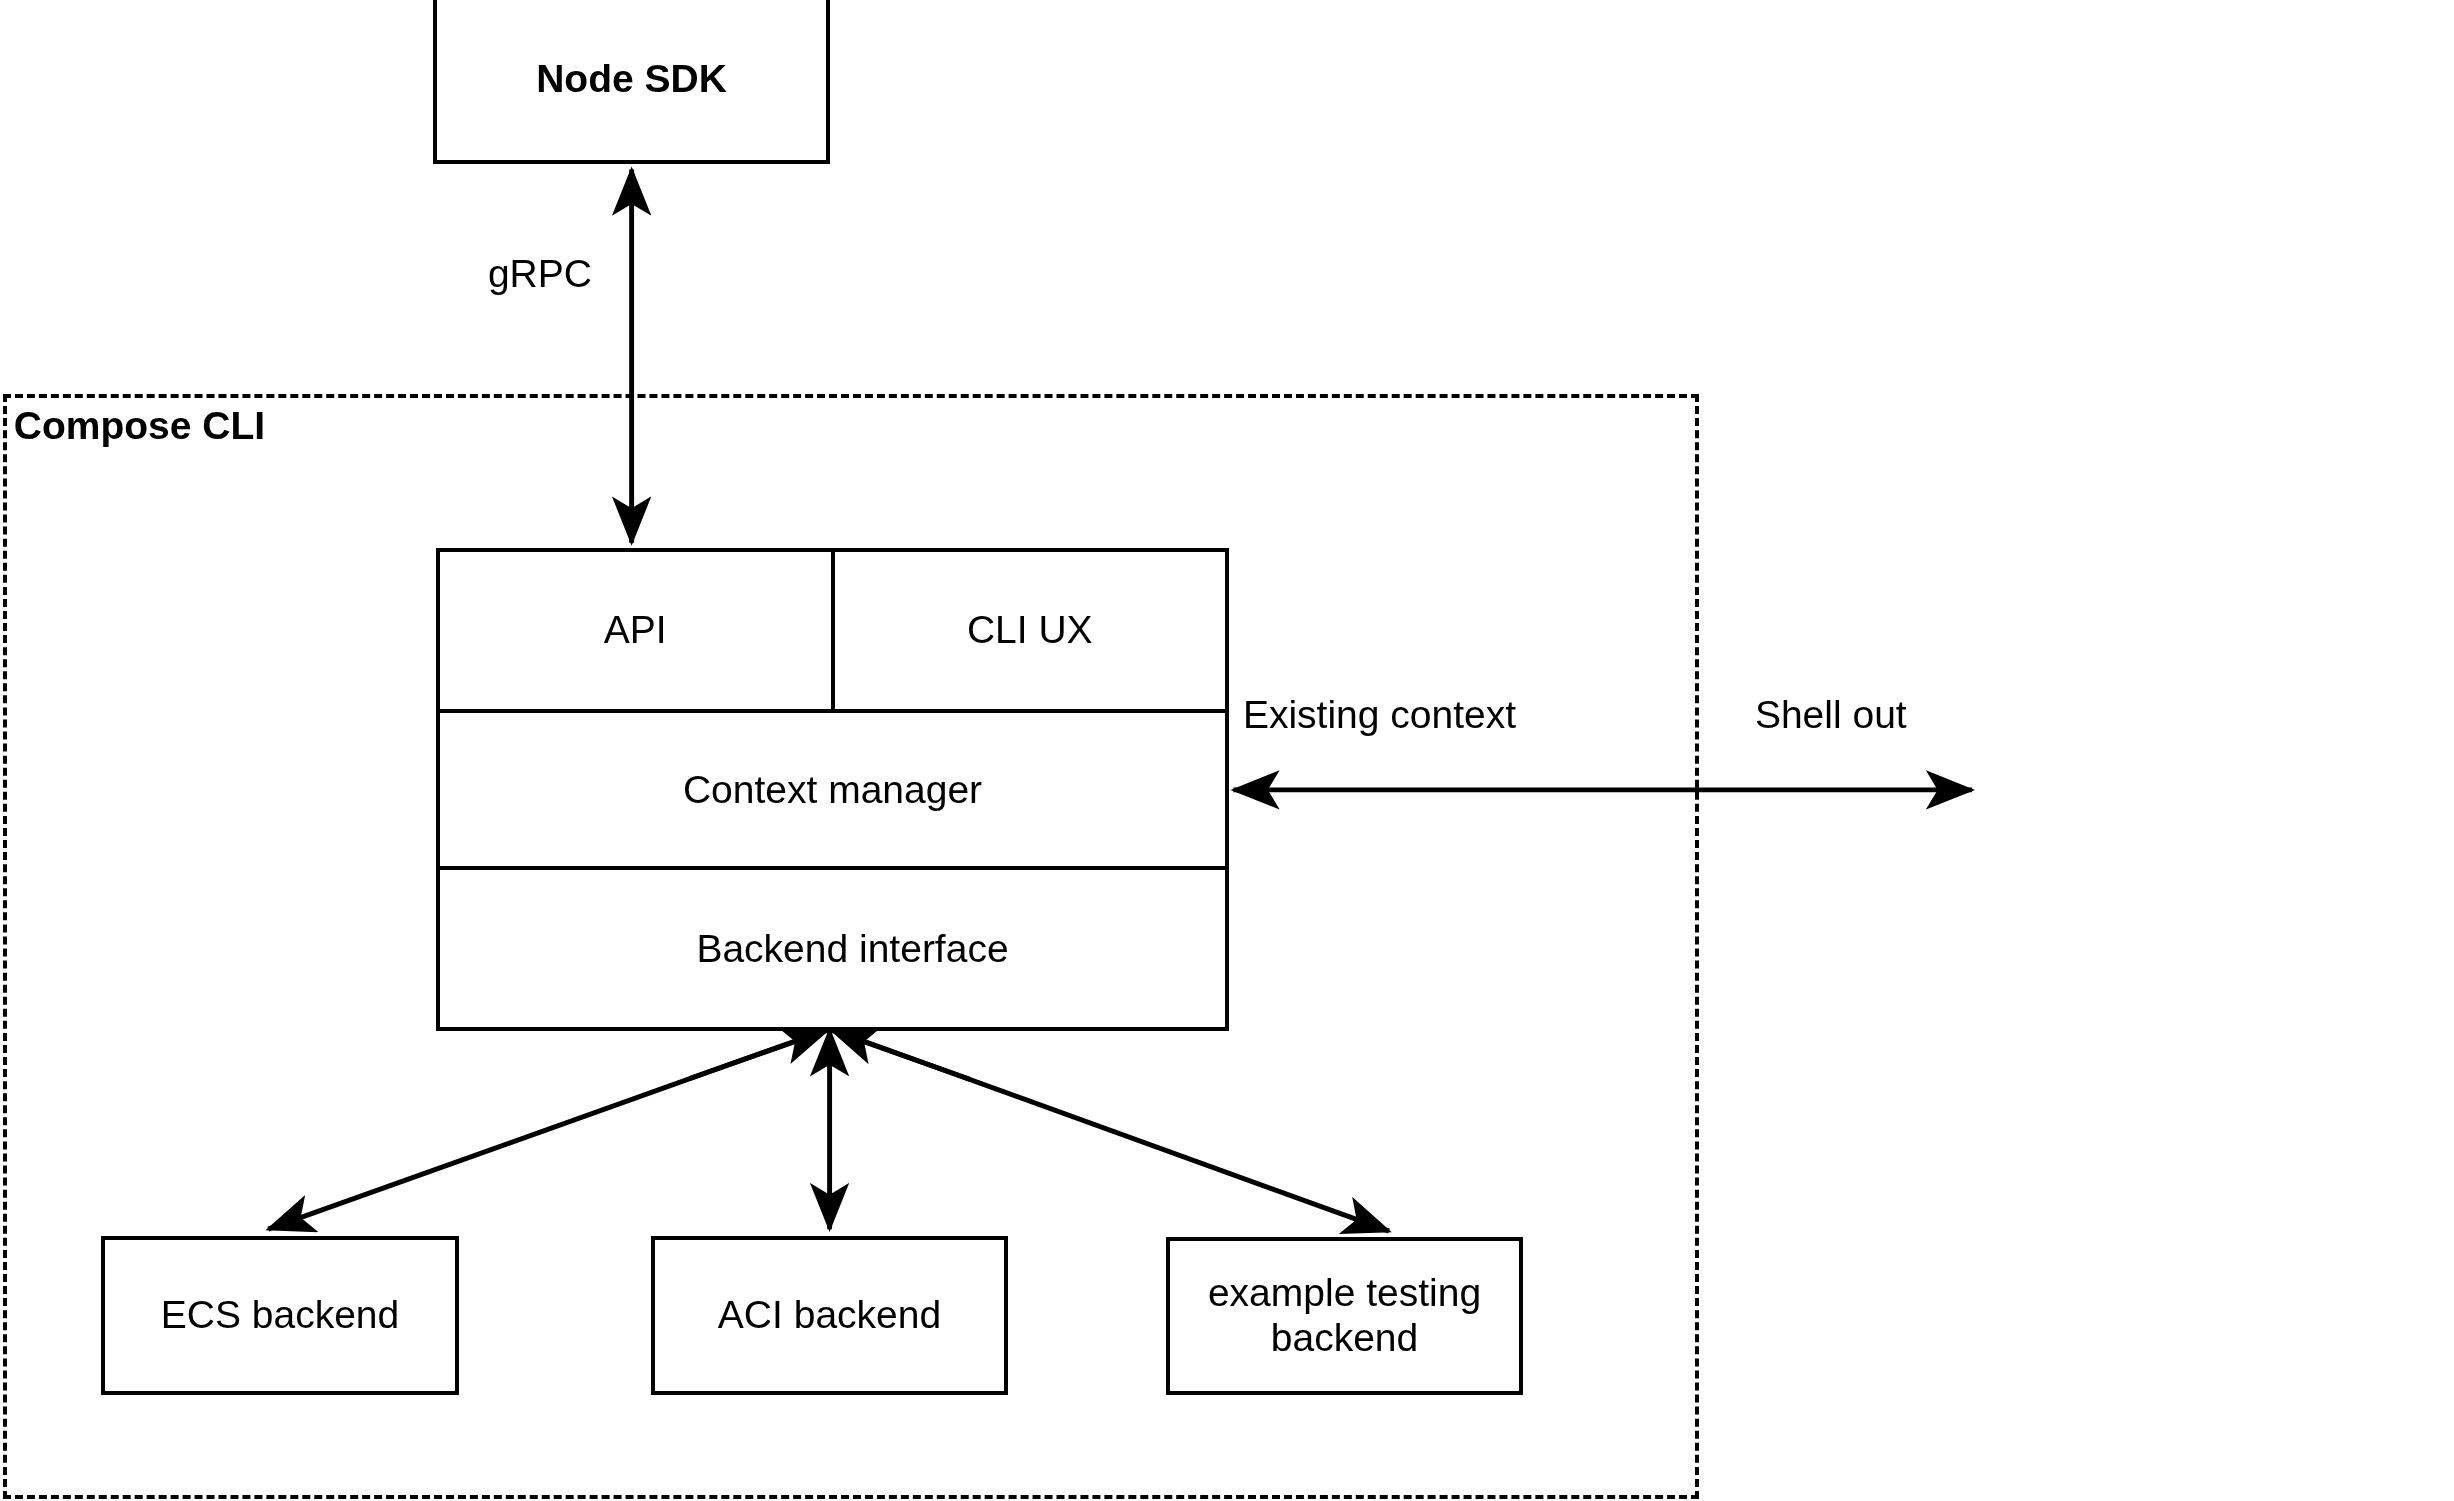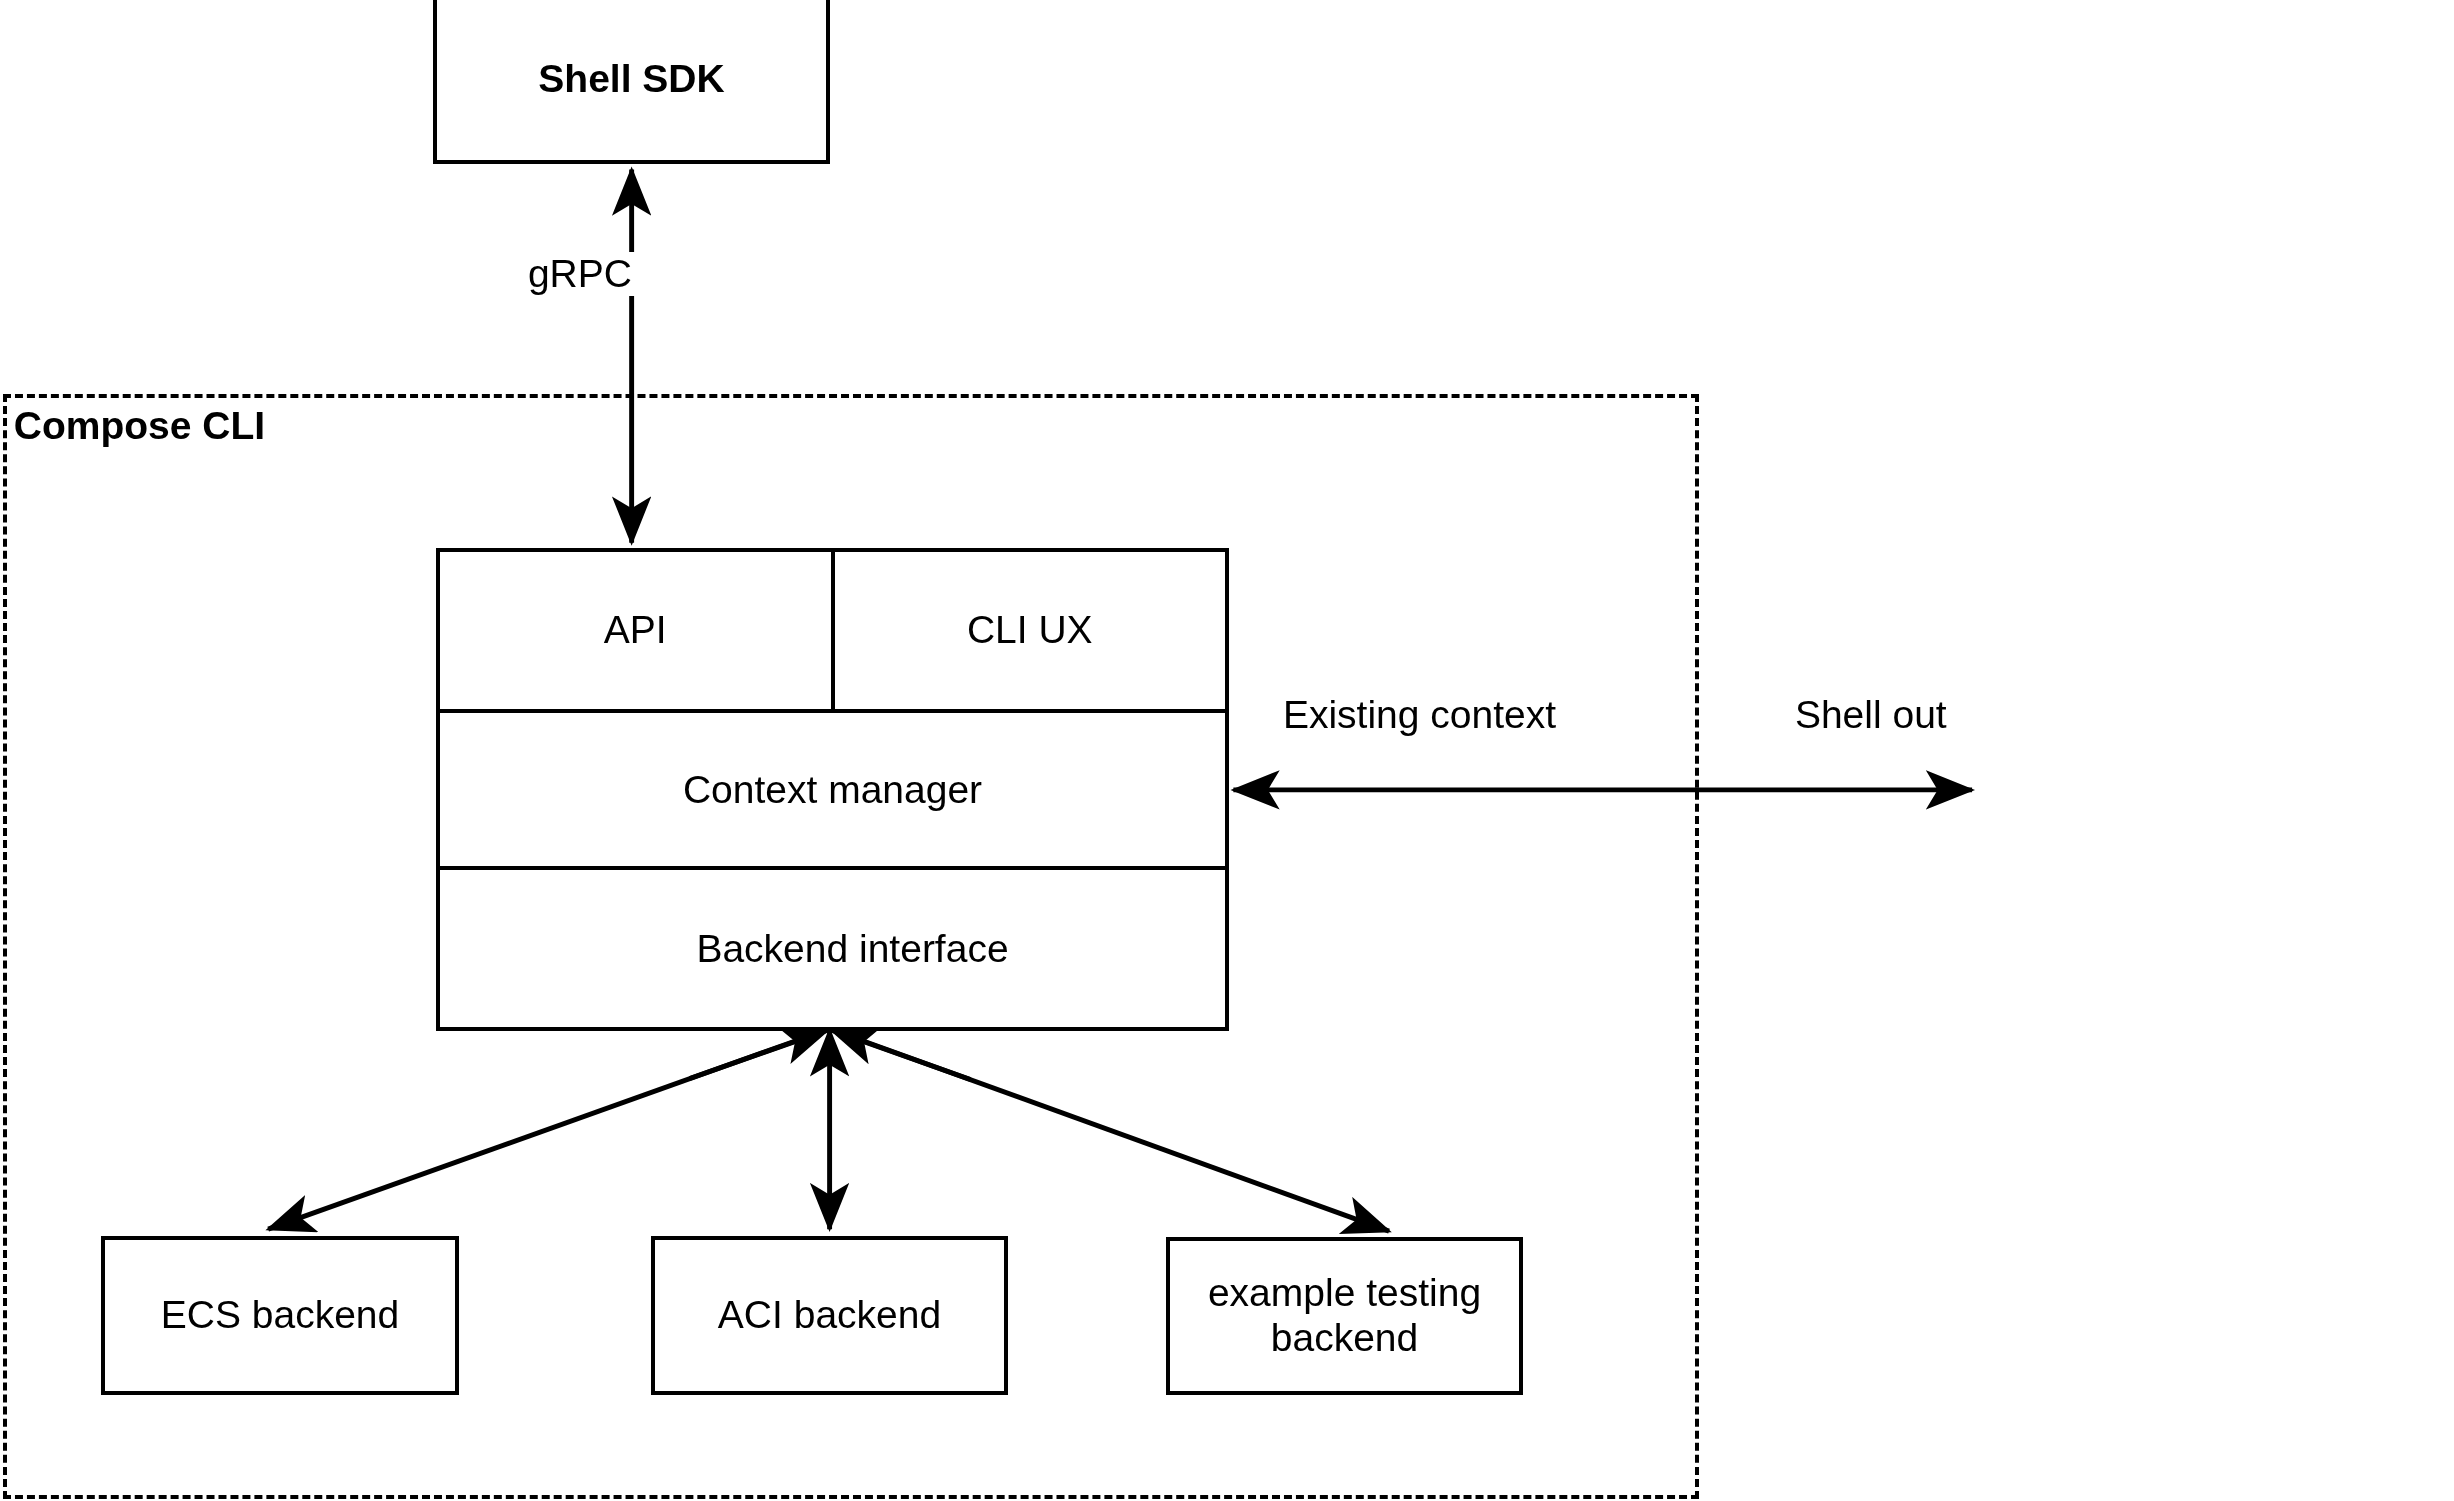"Shell SDK" span.node-label { text: Shell -> Node }
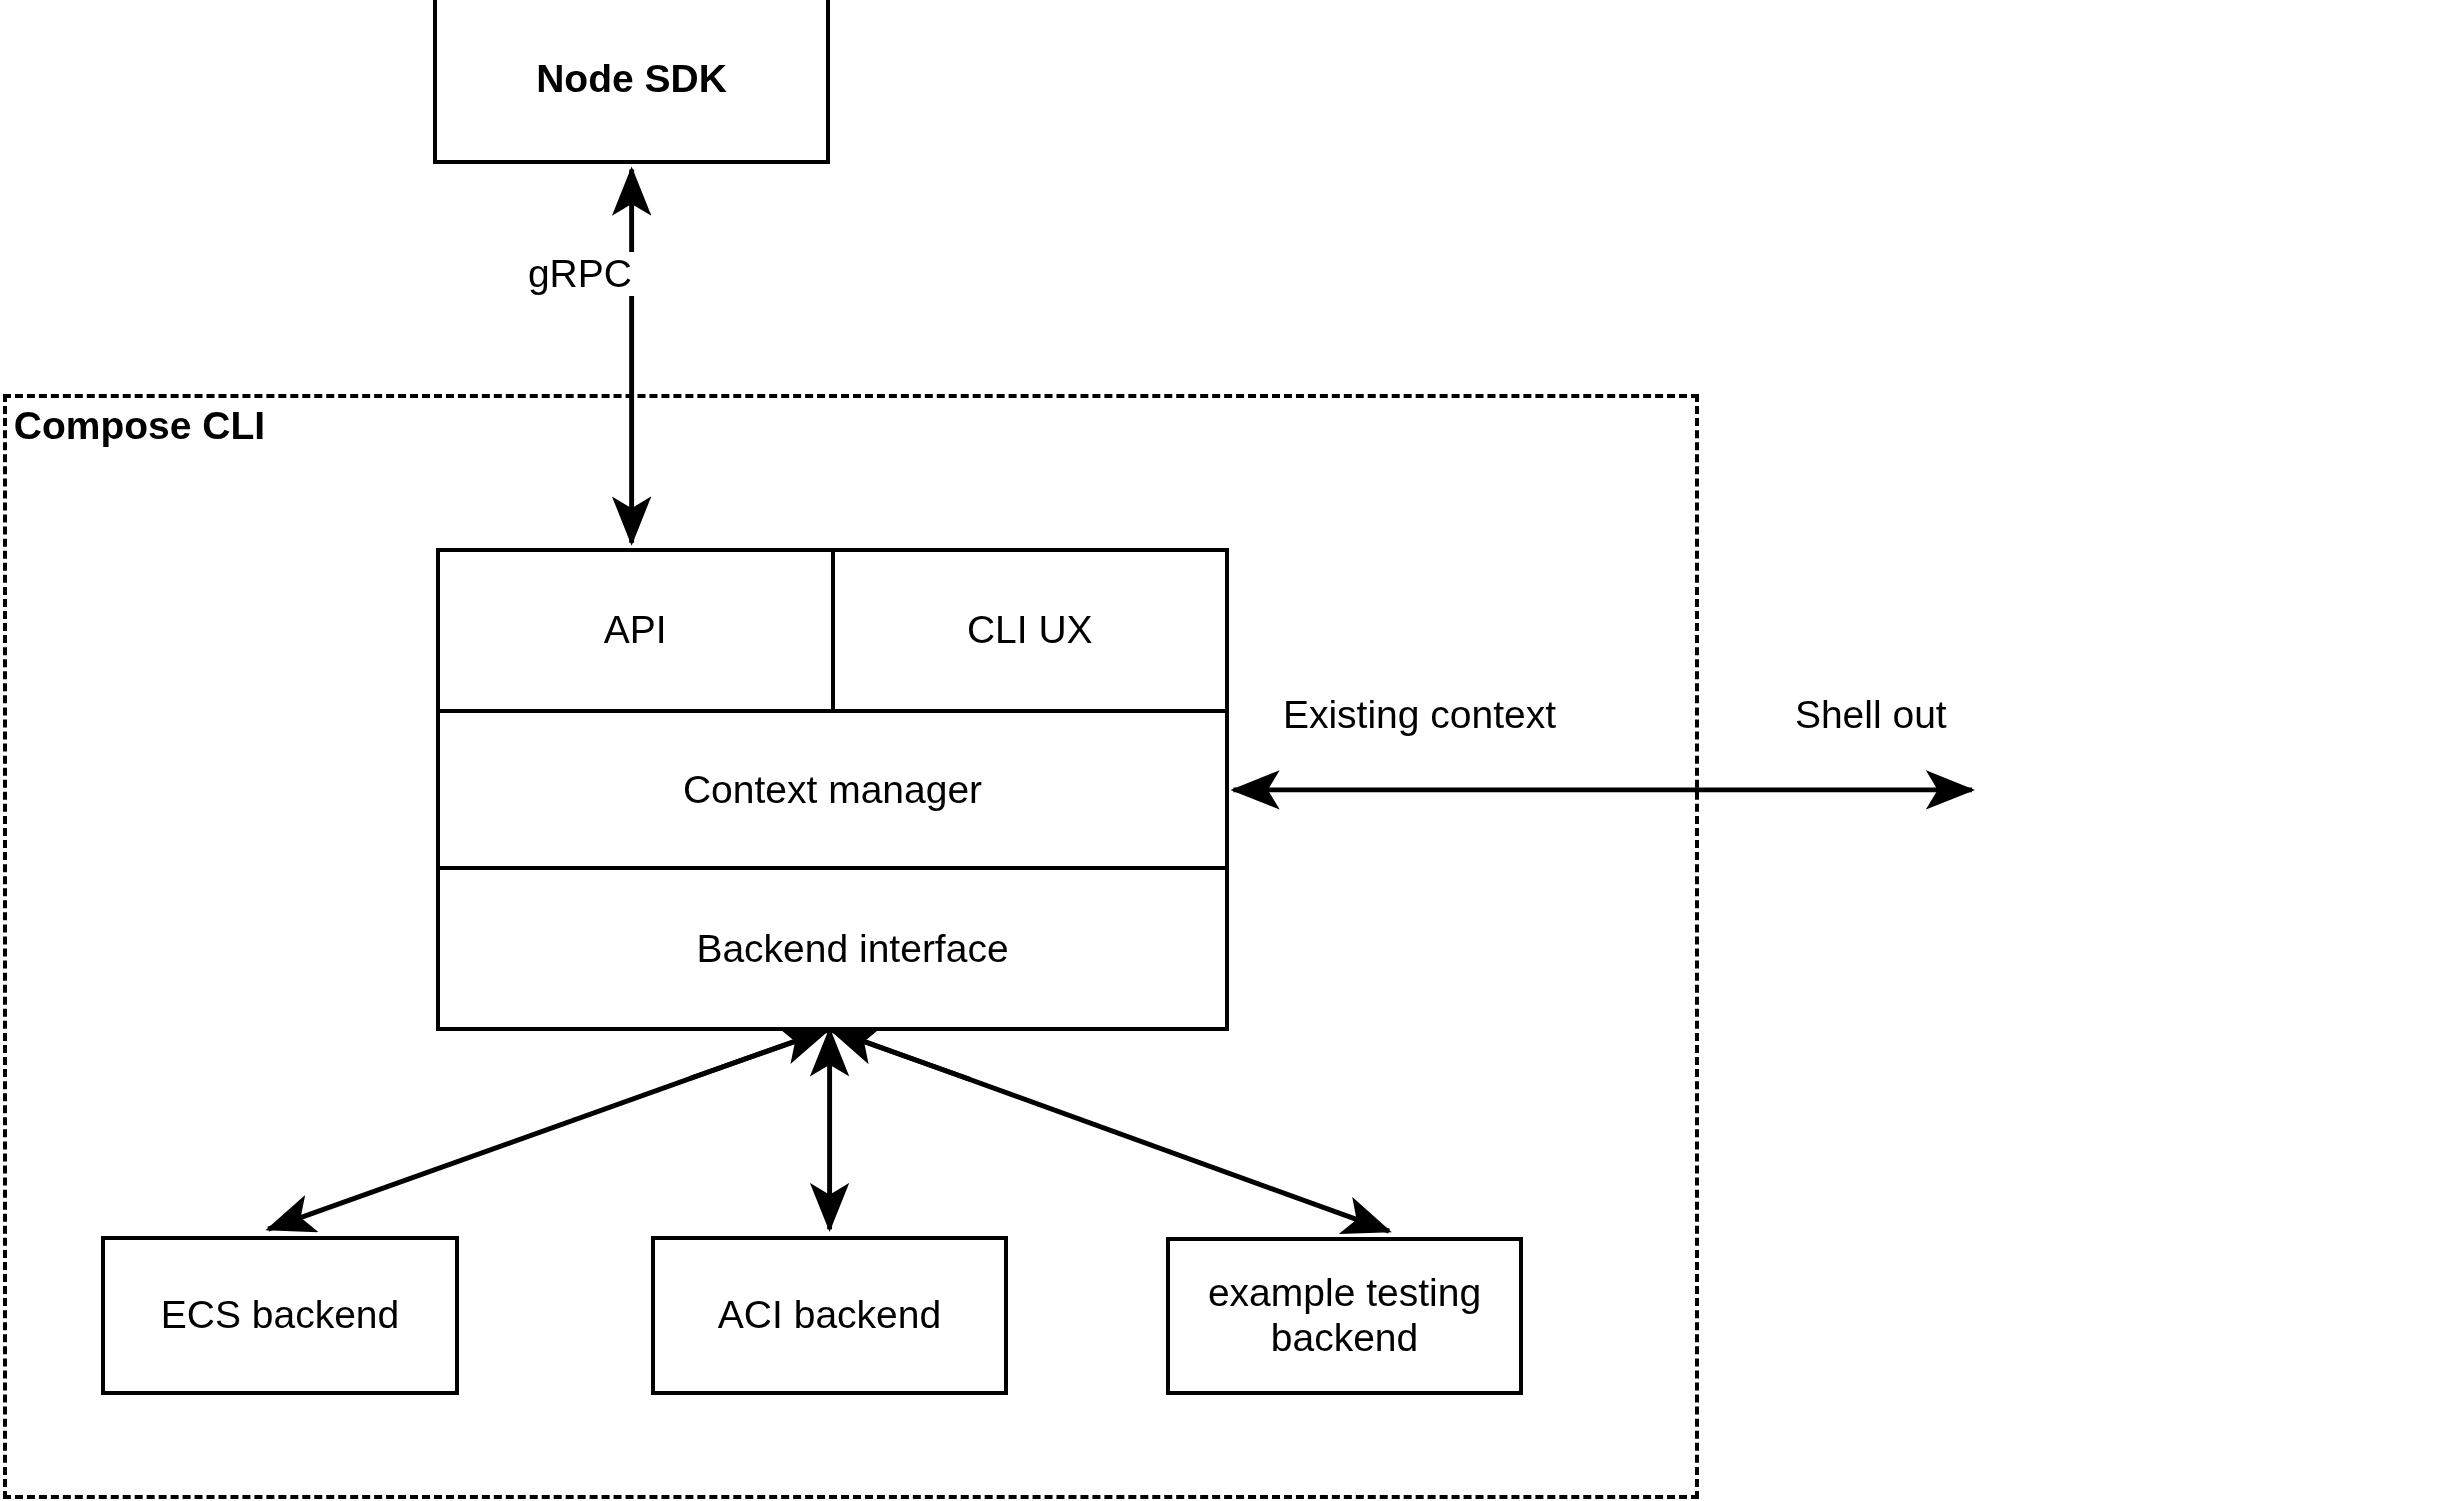"gRPC" .edge-label { margin-left: 40px -> none }
